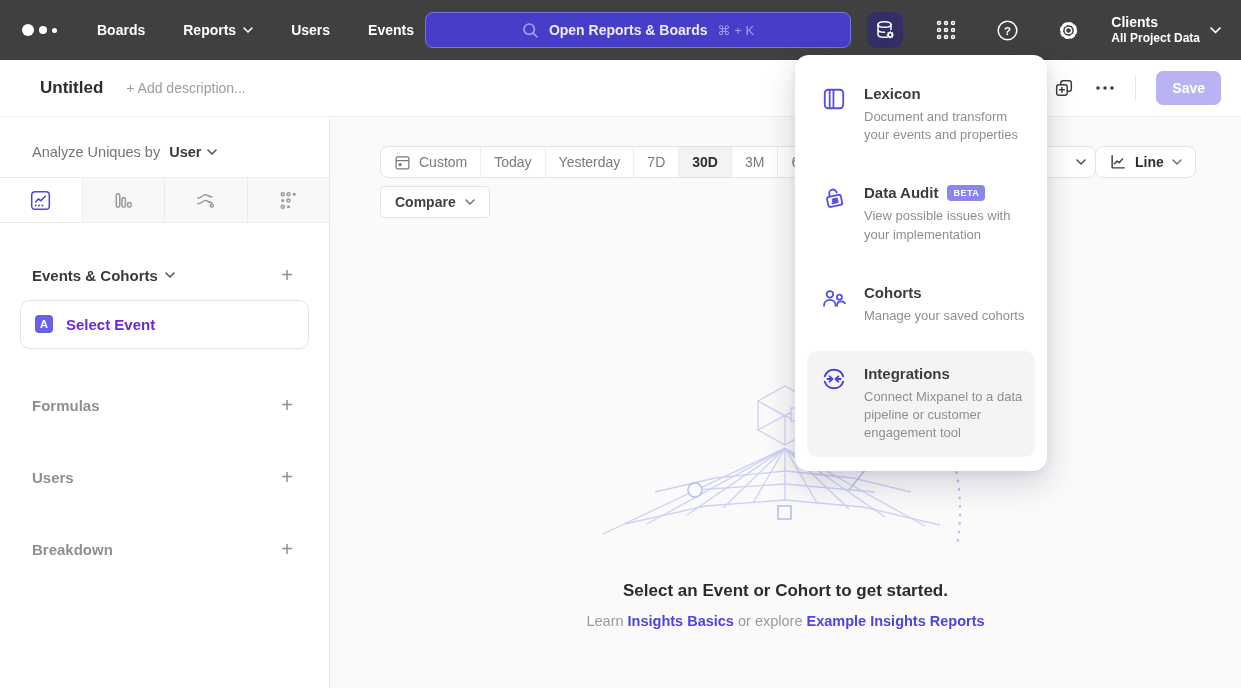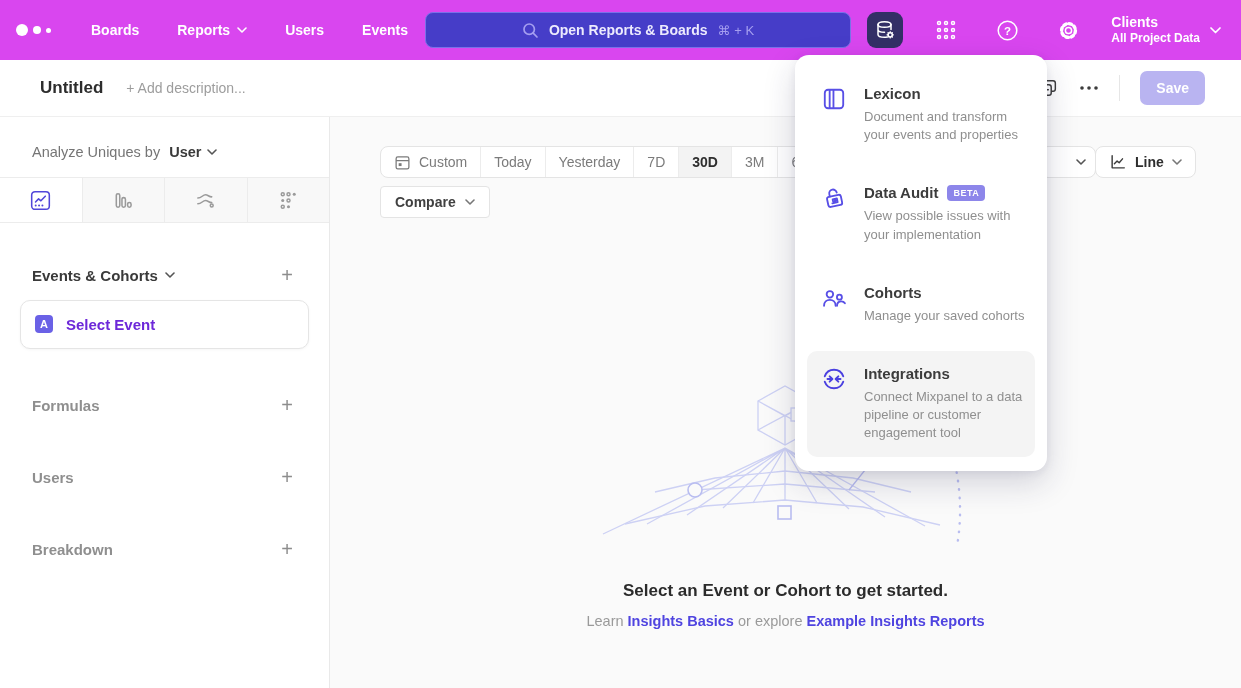"Boards" .topnav { background: #d946ef -> #404040; padding-left: 16px -> 22px }
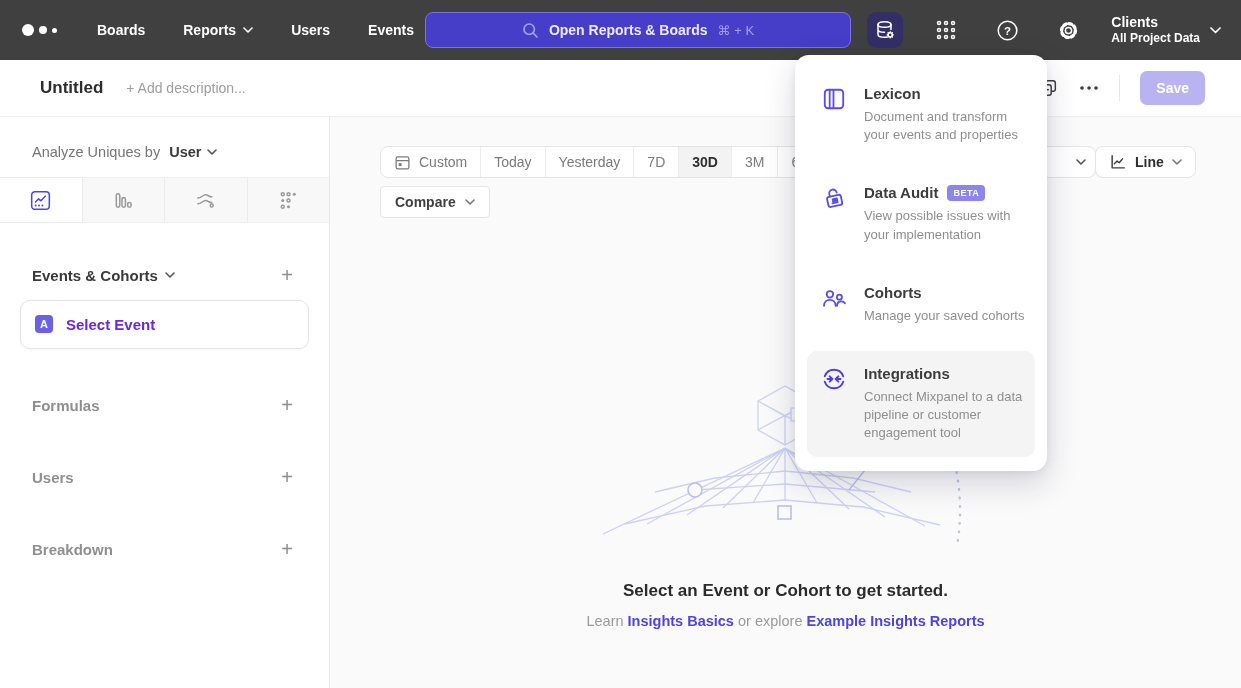"Untitled" .header { padding: 0 36px 0 40px -> 0 20px 0 40px }
